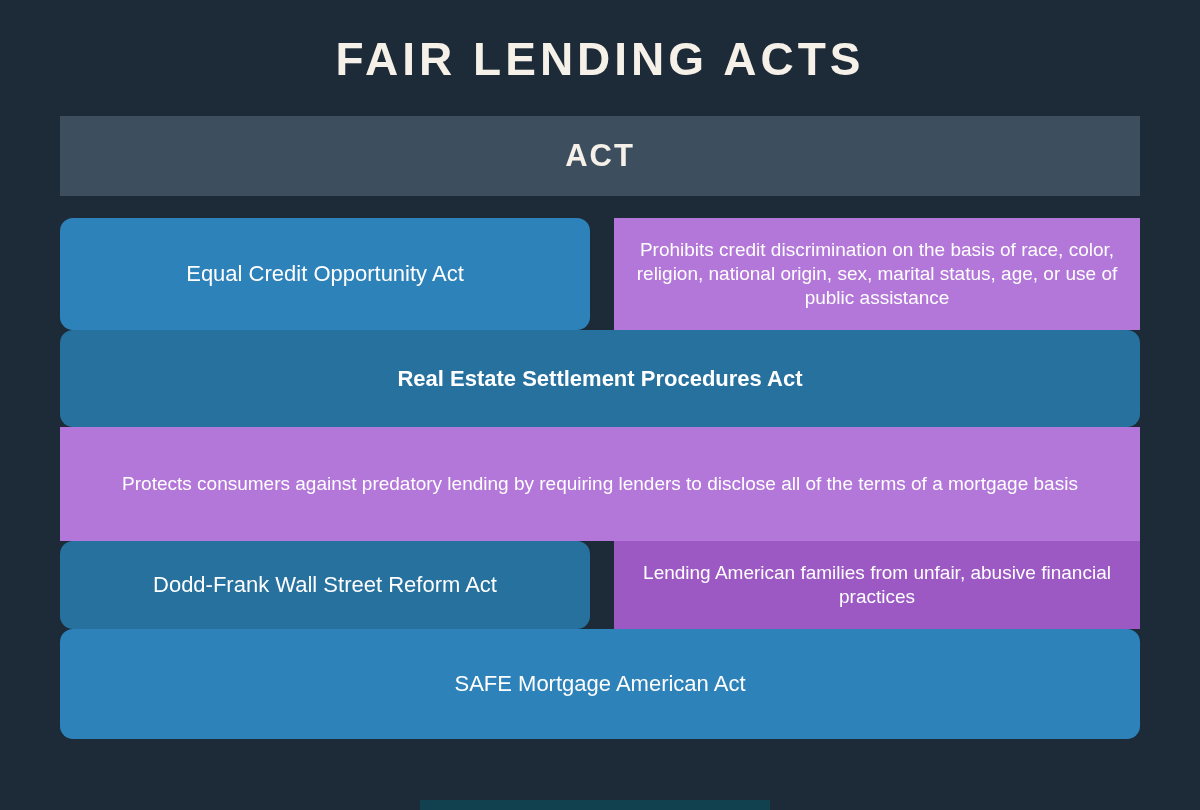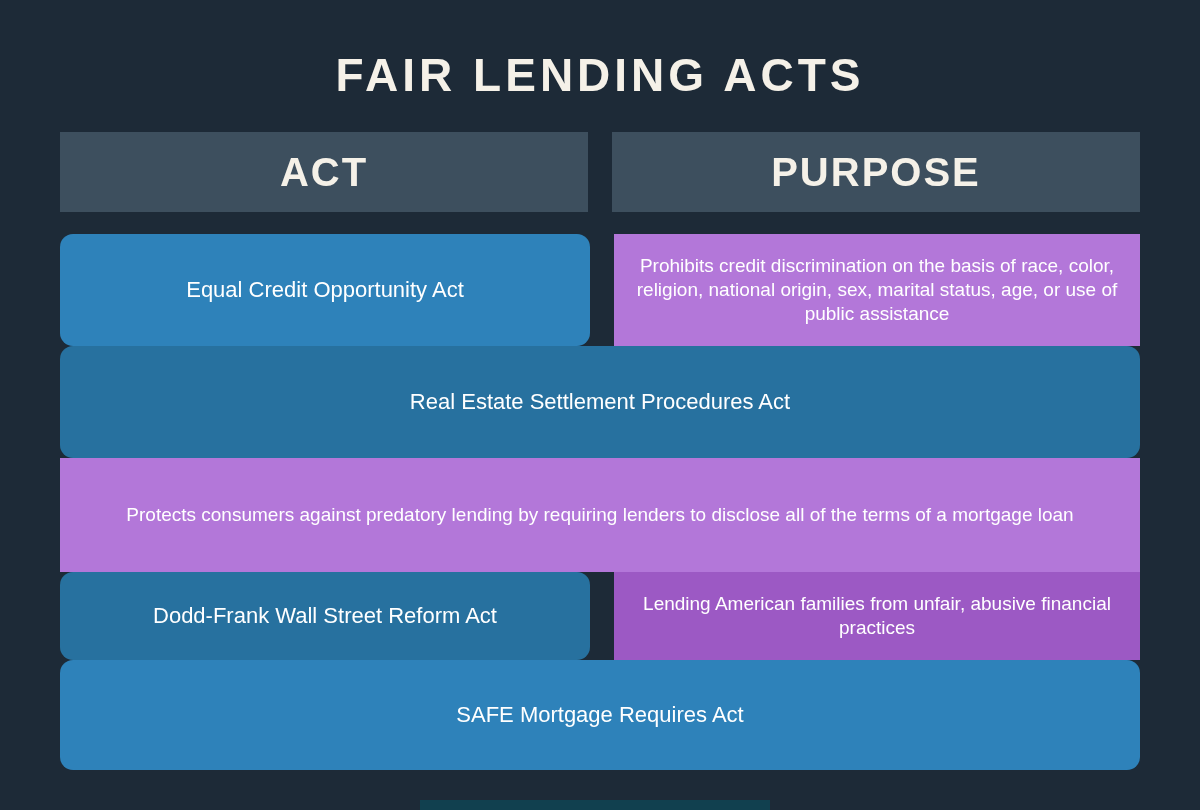"FAIR LENDING ACTS" .title { margin: 16px -> 0 }
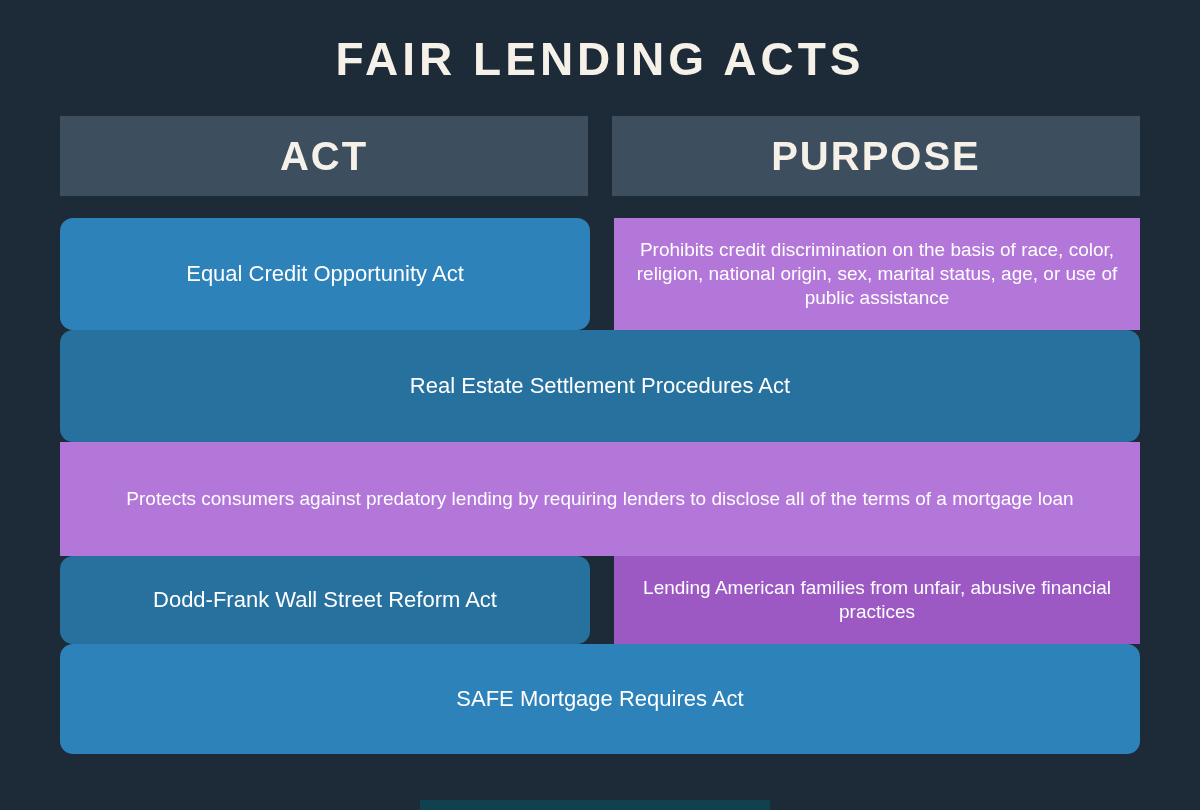"ACT" .header-cell { font-size: 40px -> 31px }
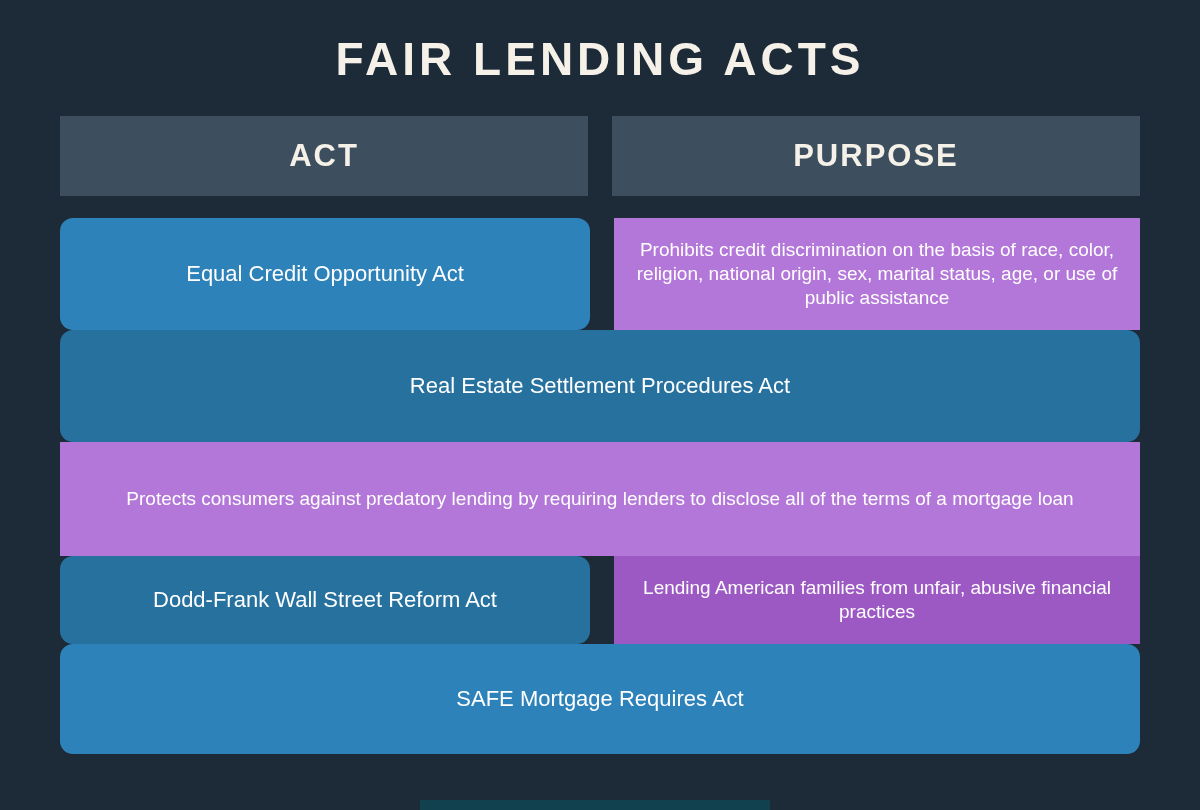"PURPOSE" div.header-cell { html: <div>PURPOSE</div> -> none }
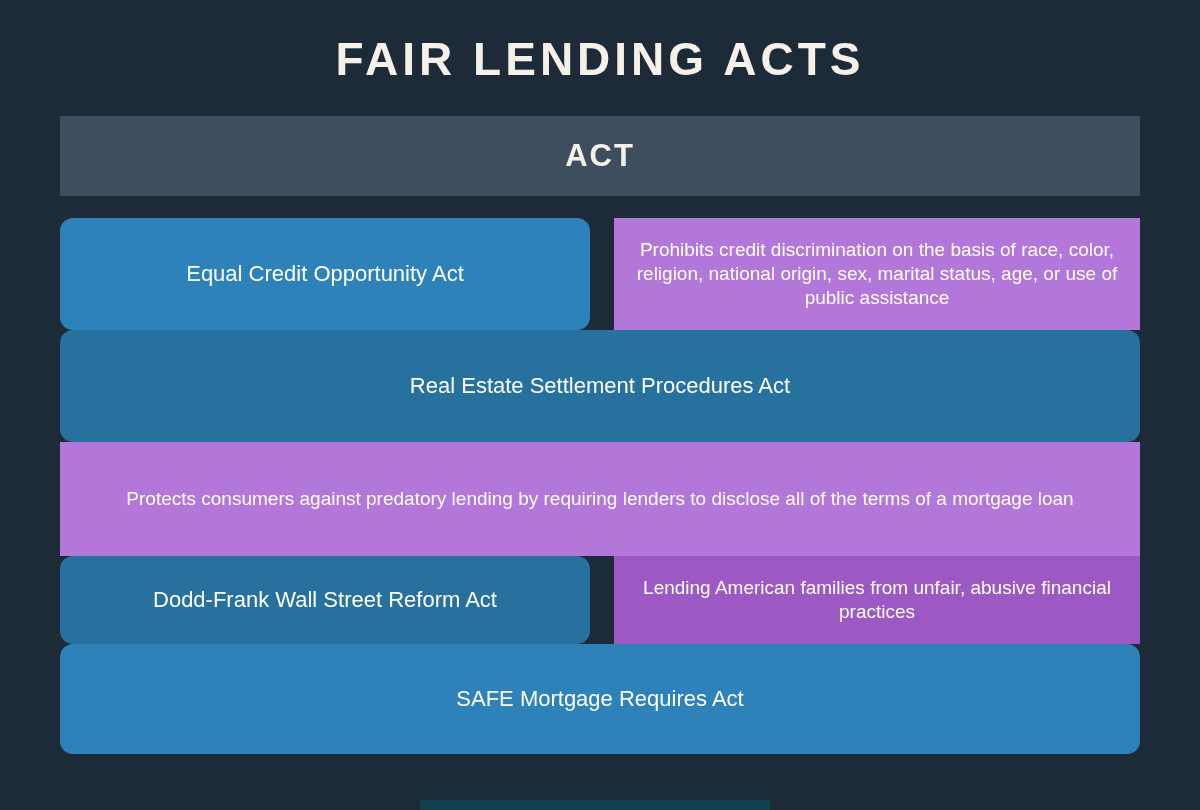"Real Estate Settlement Procedures Act" .row:nth-child(2) { font-weight: none -> bold; height: 112px -> 97px }
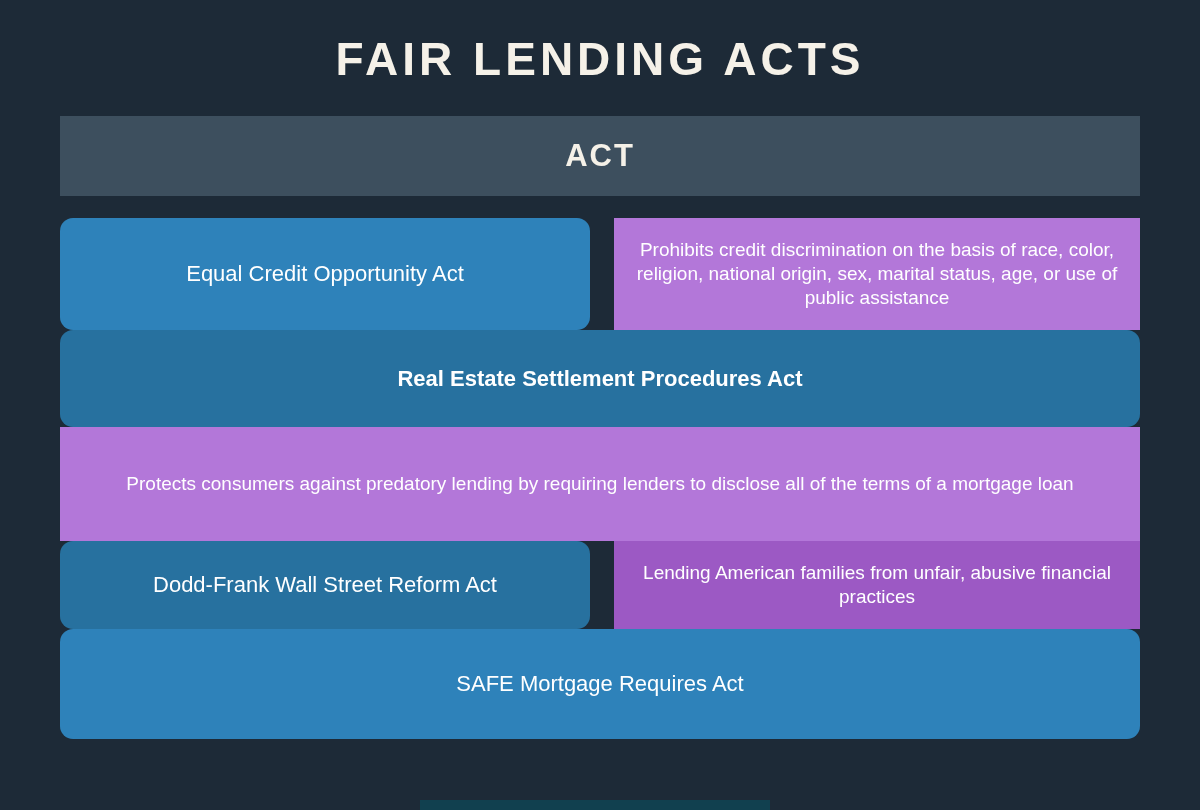"Protects consumers against predatory" div.cell { text: loan -> basis }
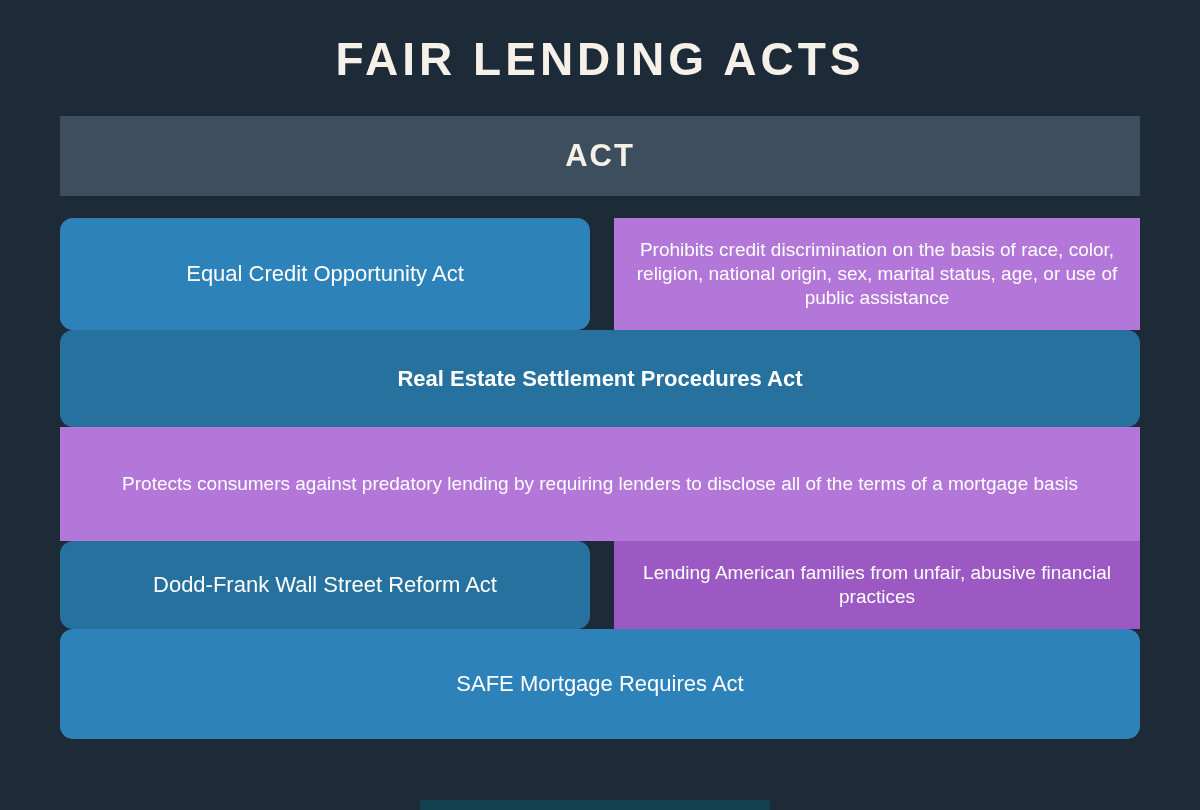"SAFE Mortgage Requires Act" div.cell { text: Requires -> American }
